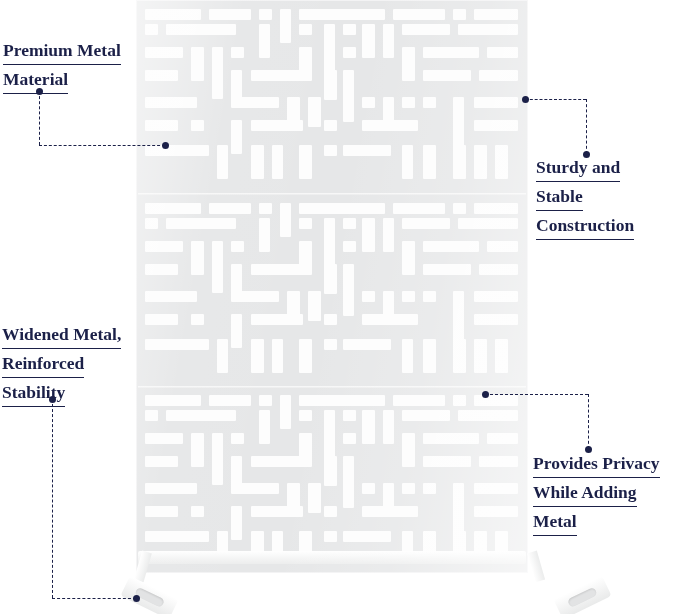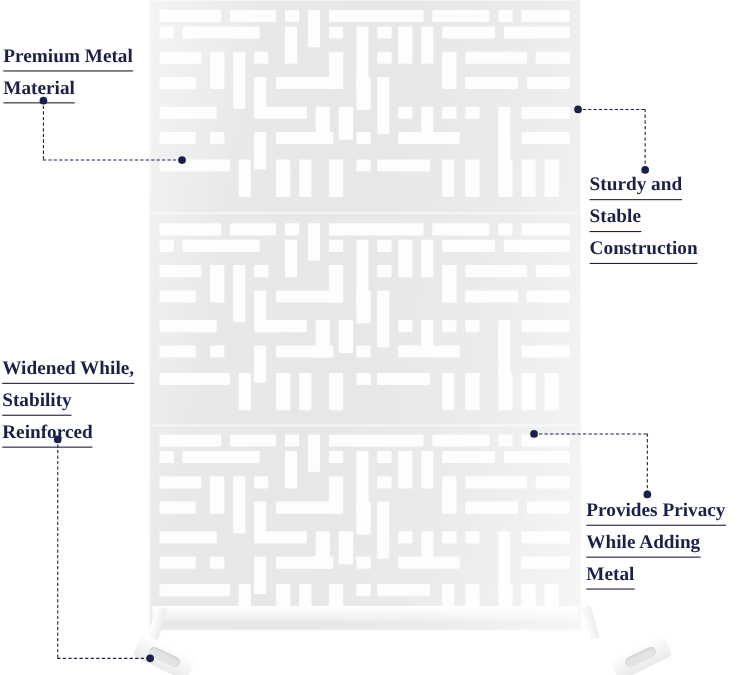"Widened While," span.ln { text: While -> Metal }
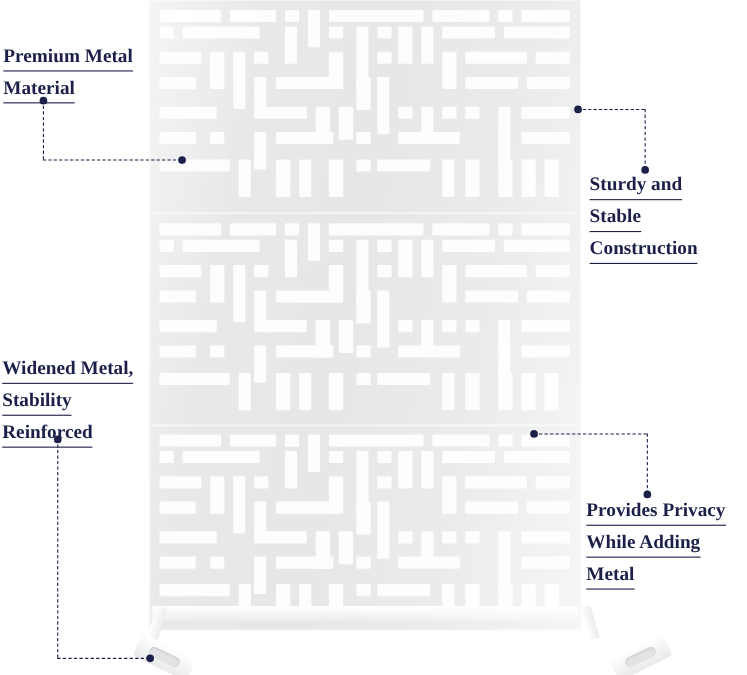"Stability" span.ln { order: before "Reinforced" -> after "Reinforced" }
